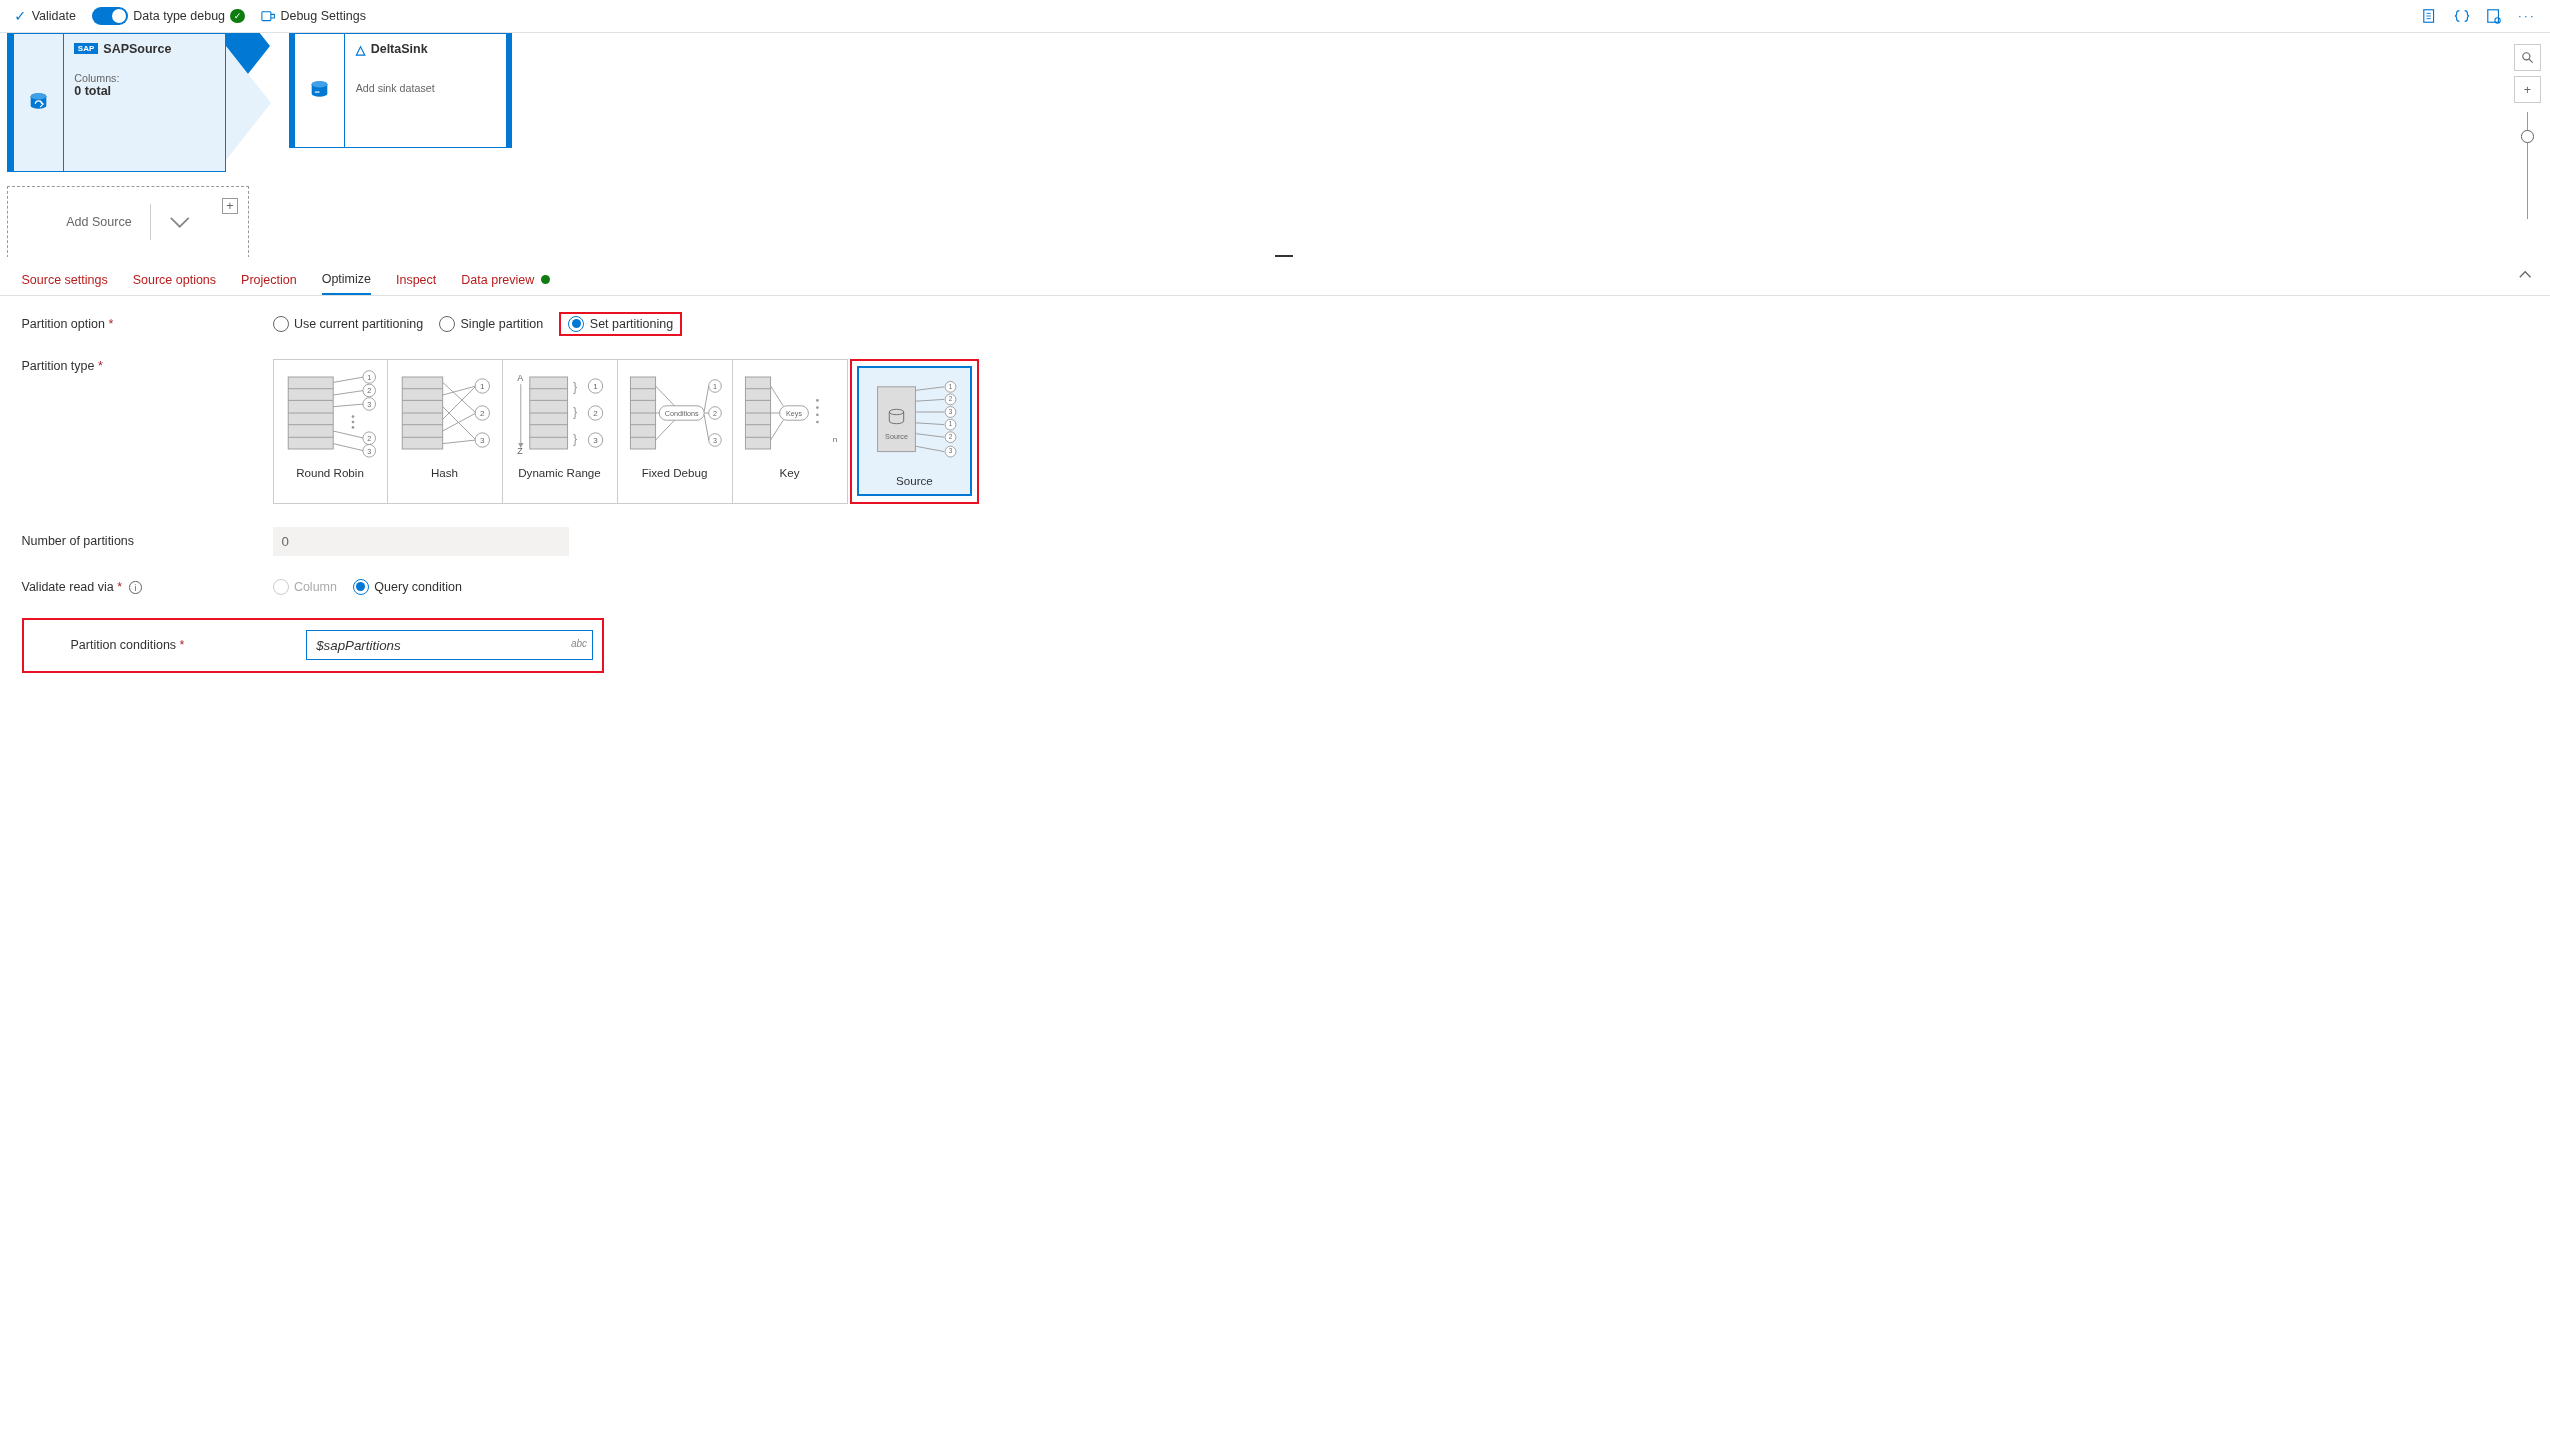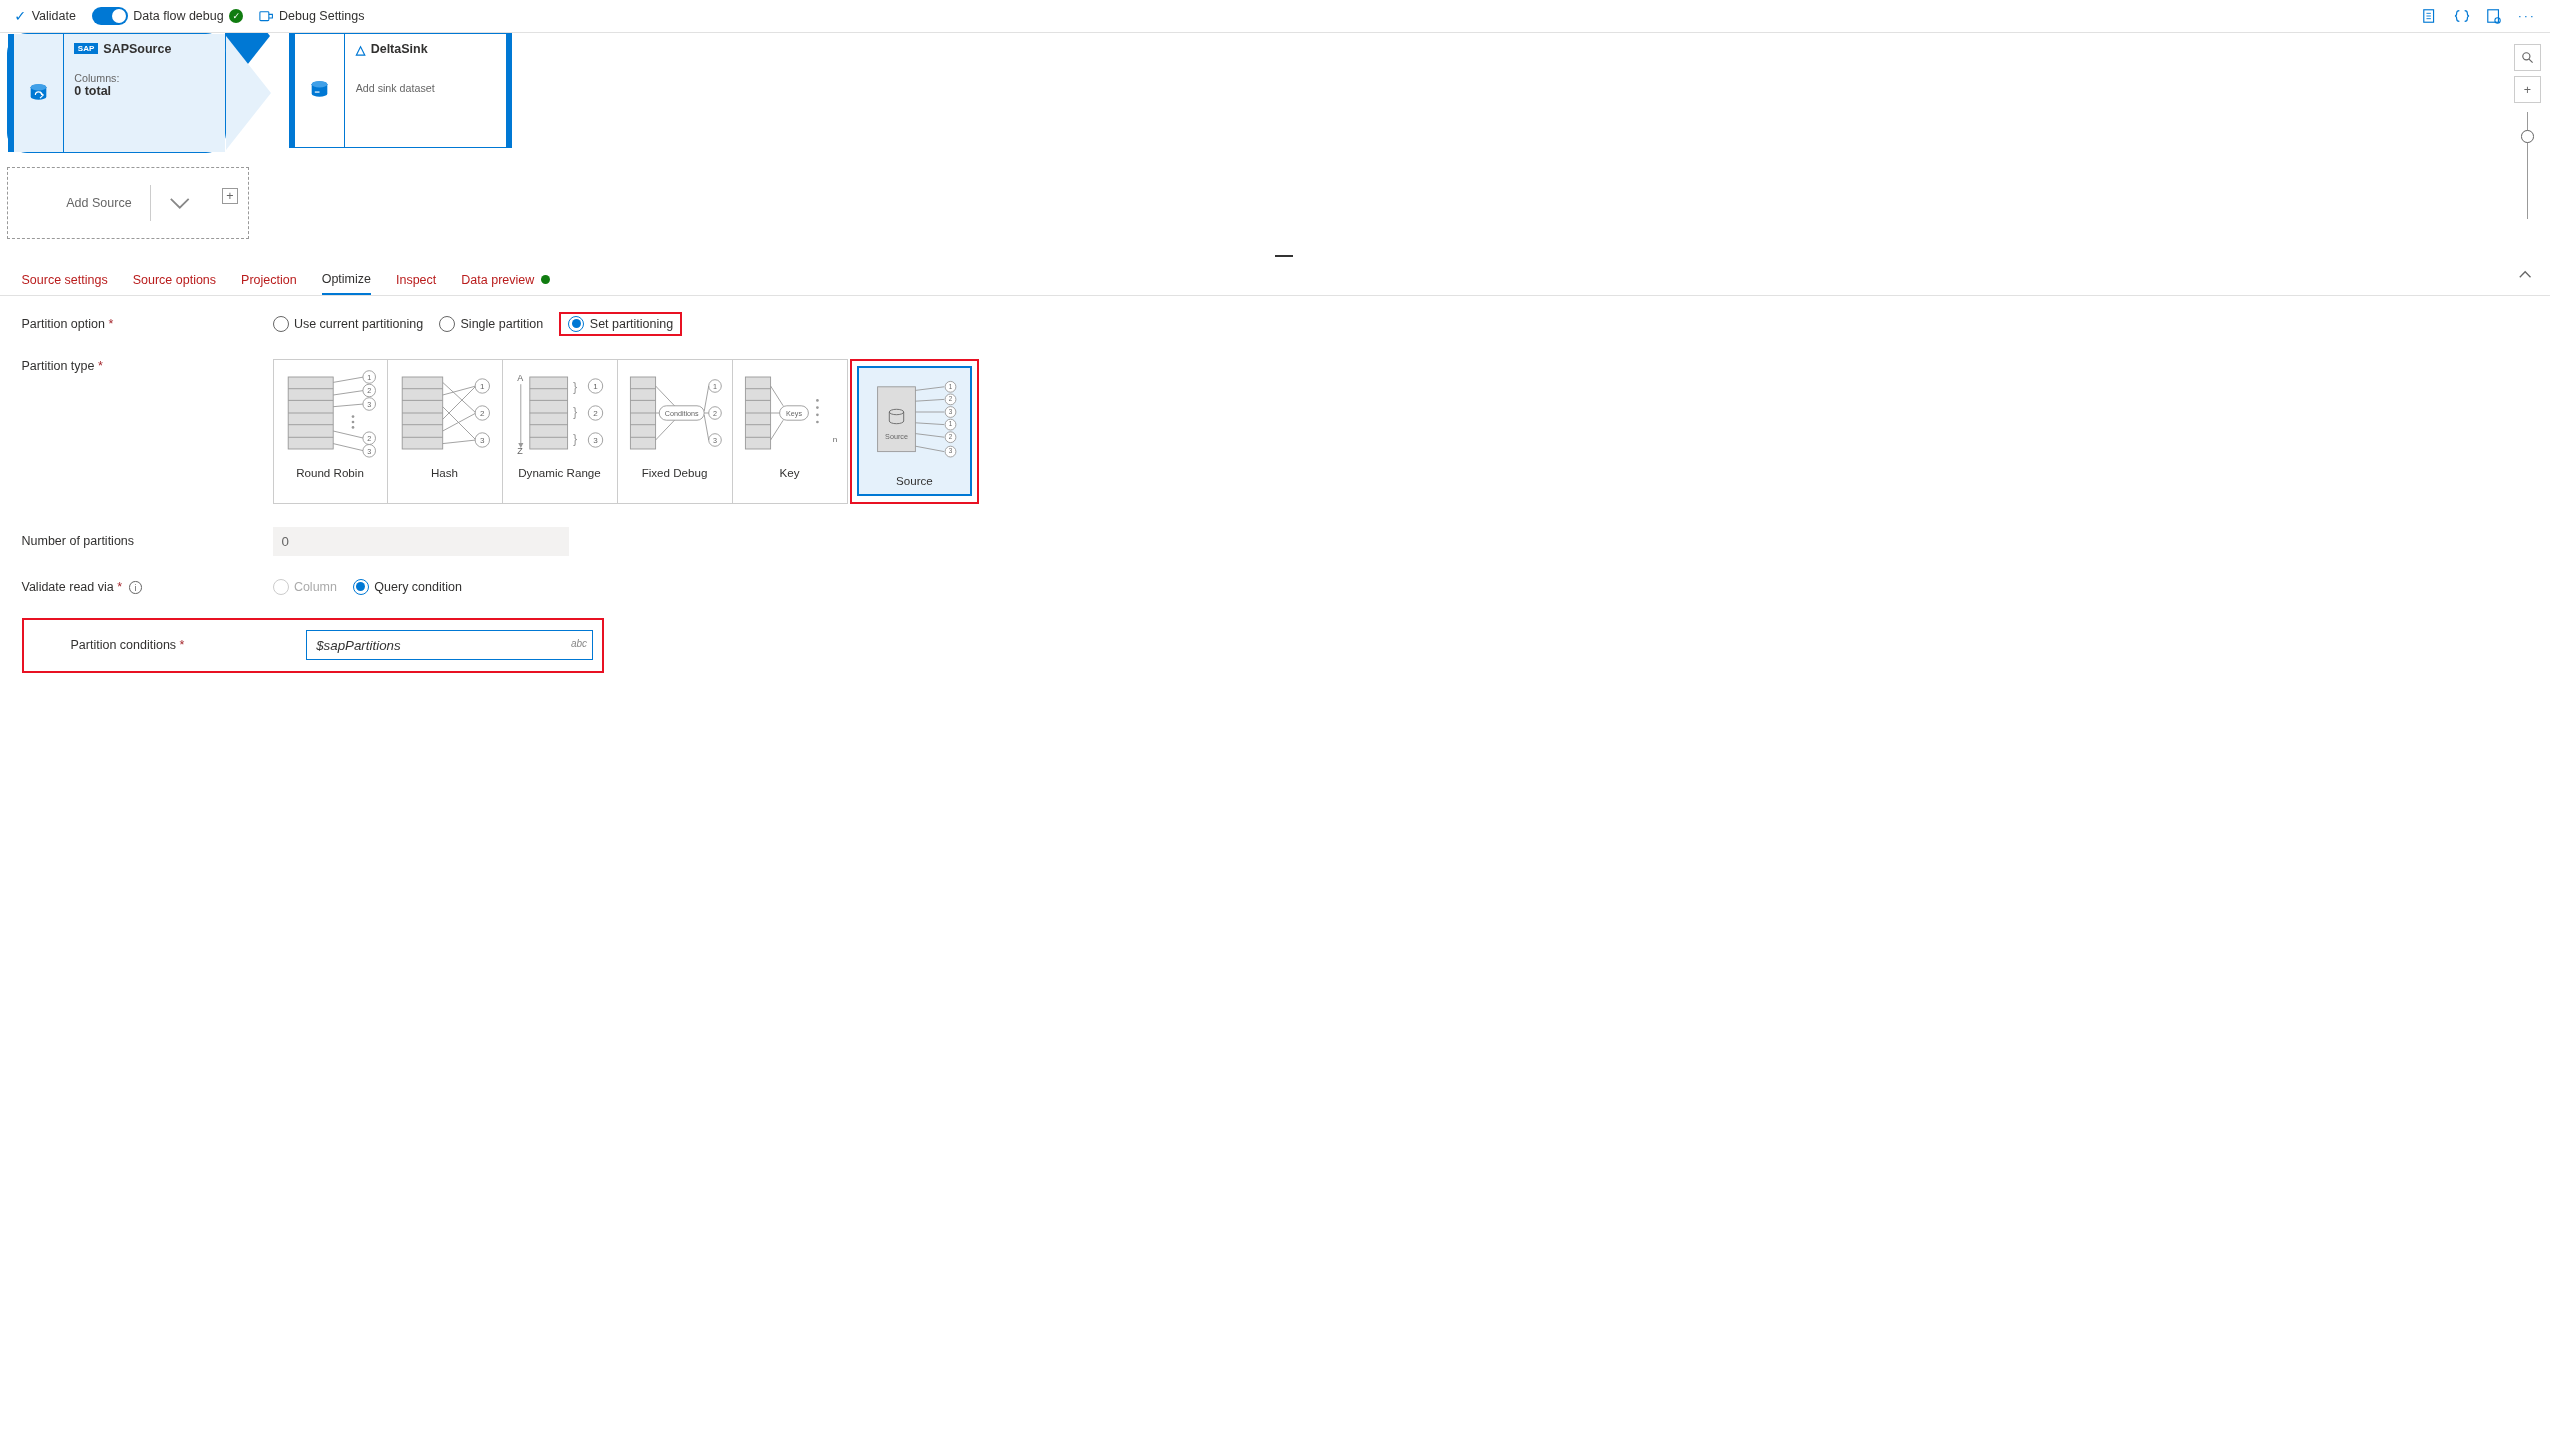"Data flow debug" span { text: flow -> type }
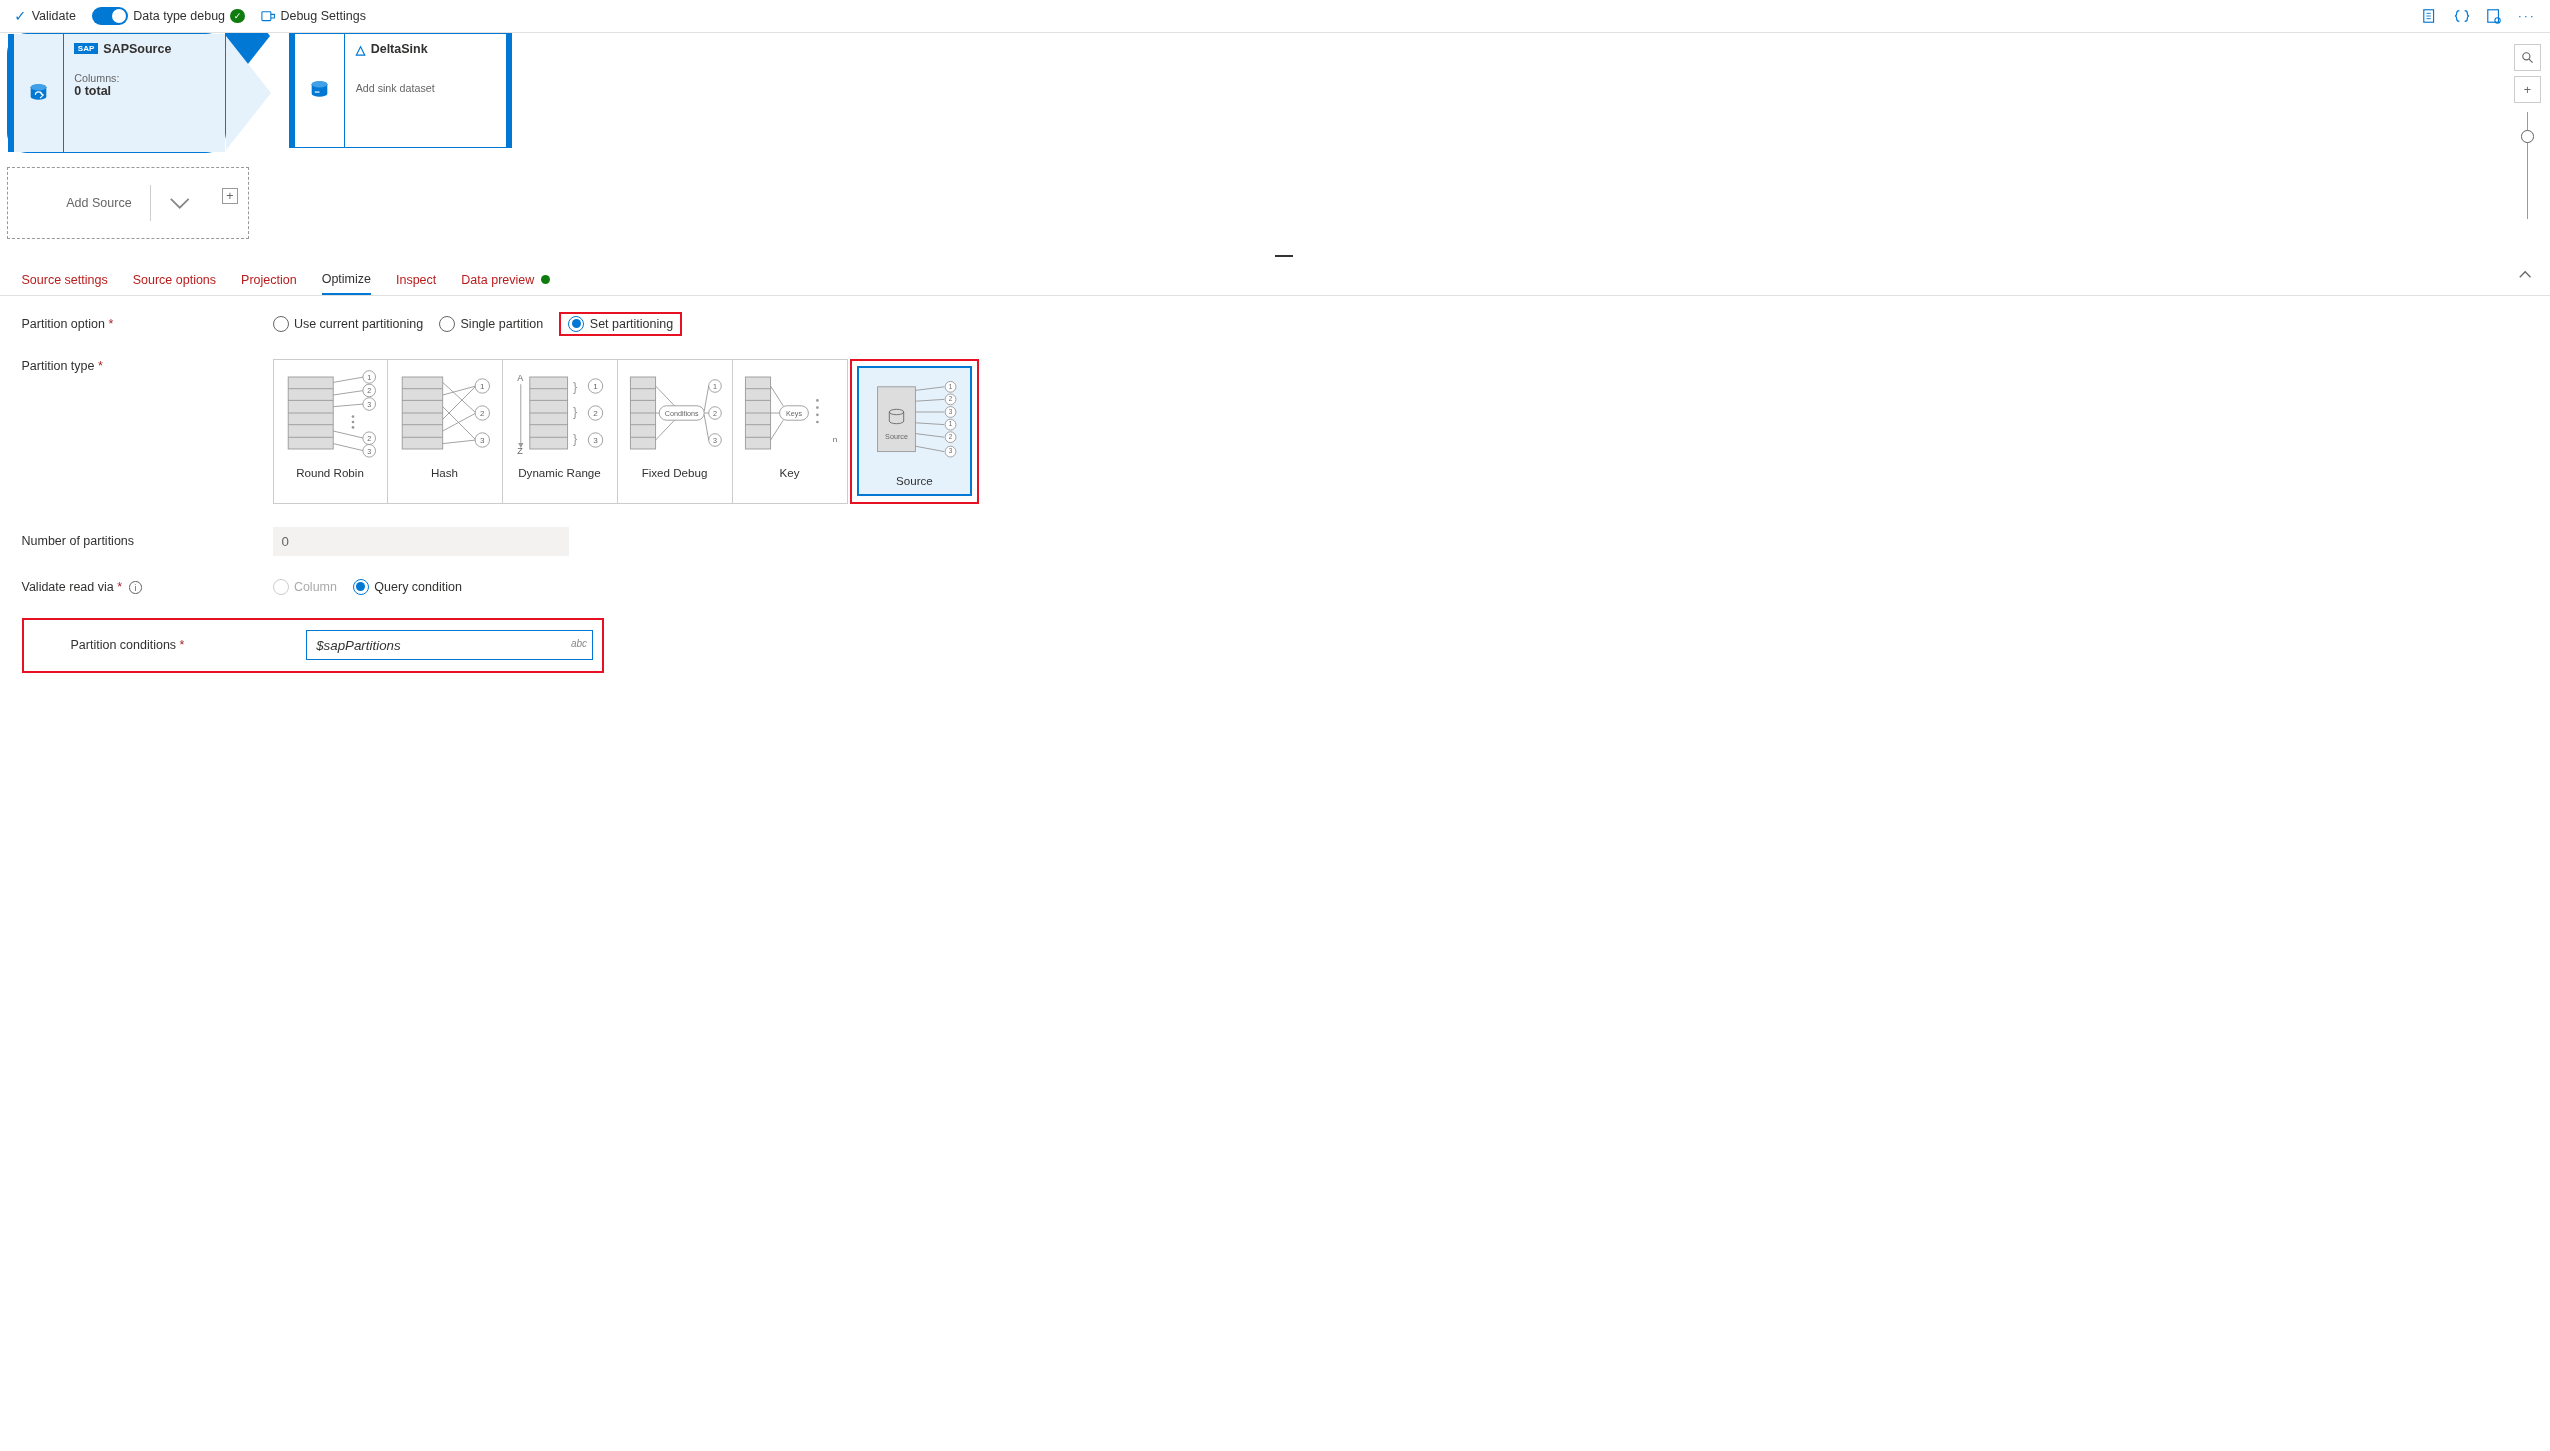"SAP" div.node { border-radius: 20px -> none; height: 120px -> 139px }
